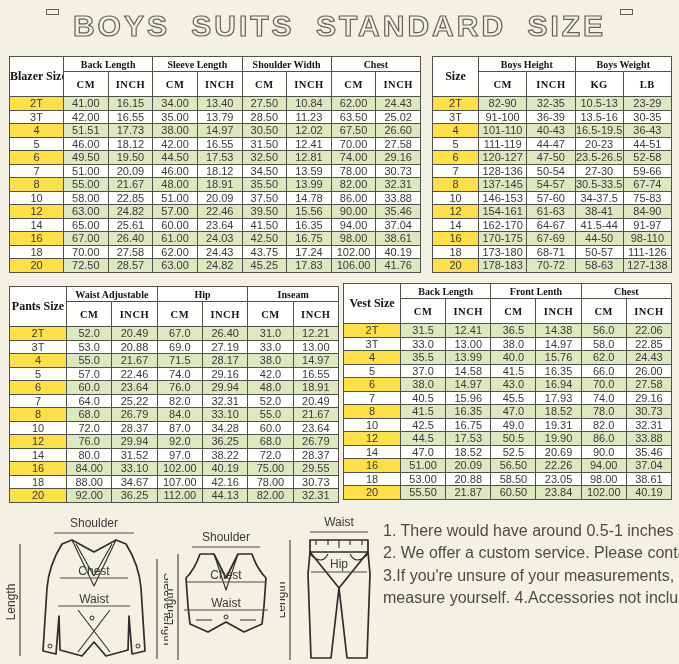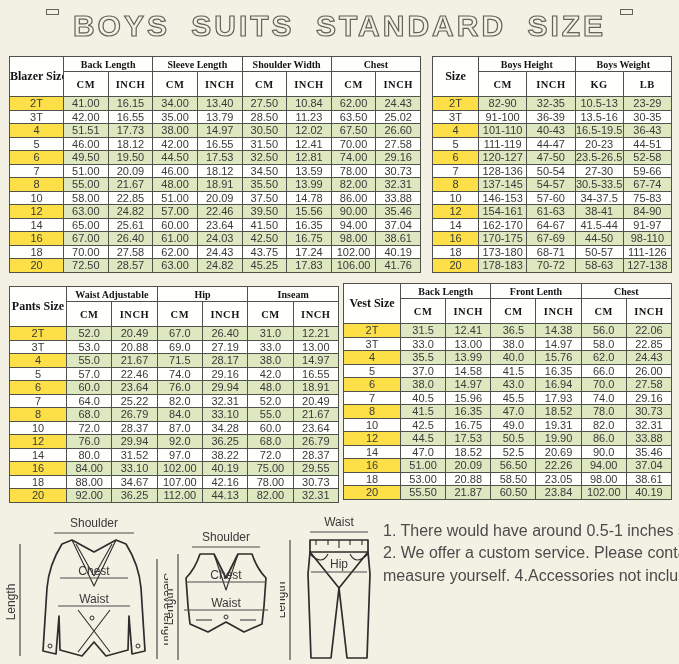"3.If you're unsure of your" div.note-line { html: none -> <div>3.If you're unsure of your measurements,</div> }
